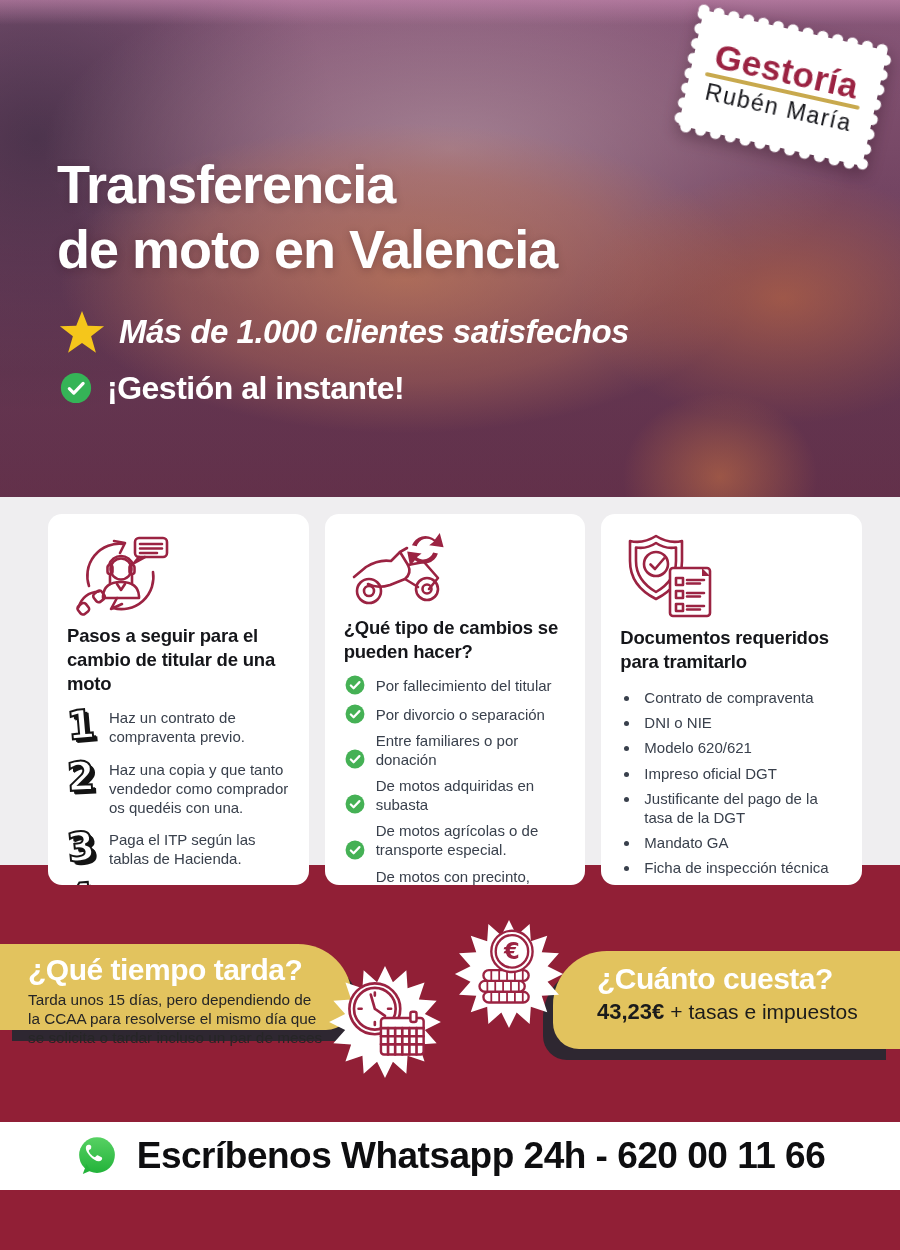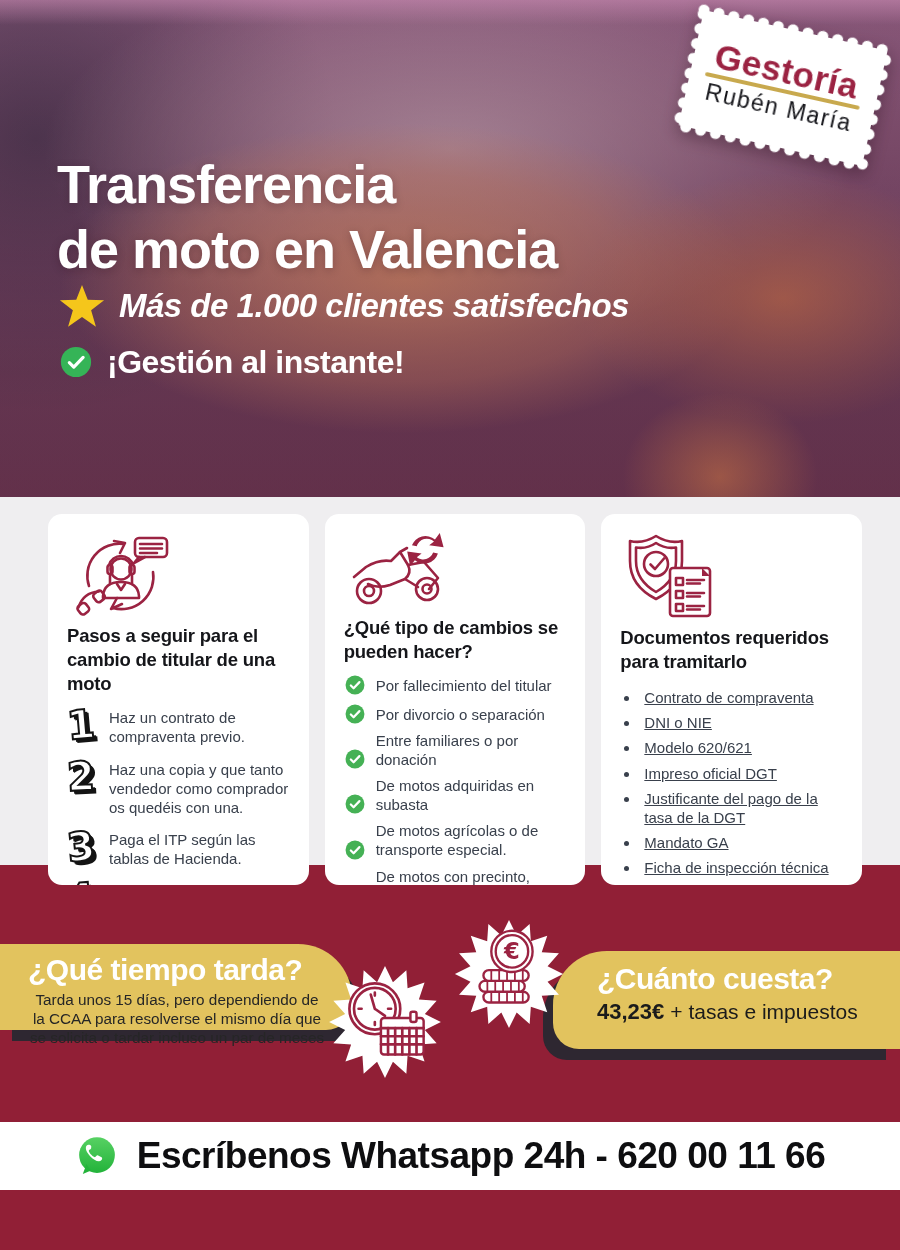"Más de 1.000 clientes satisfechos" .hero-row { margin-top: none -> 26px }
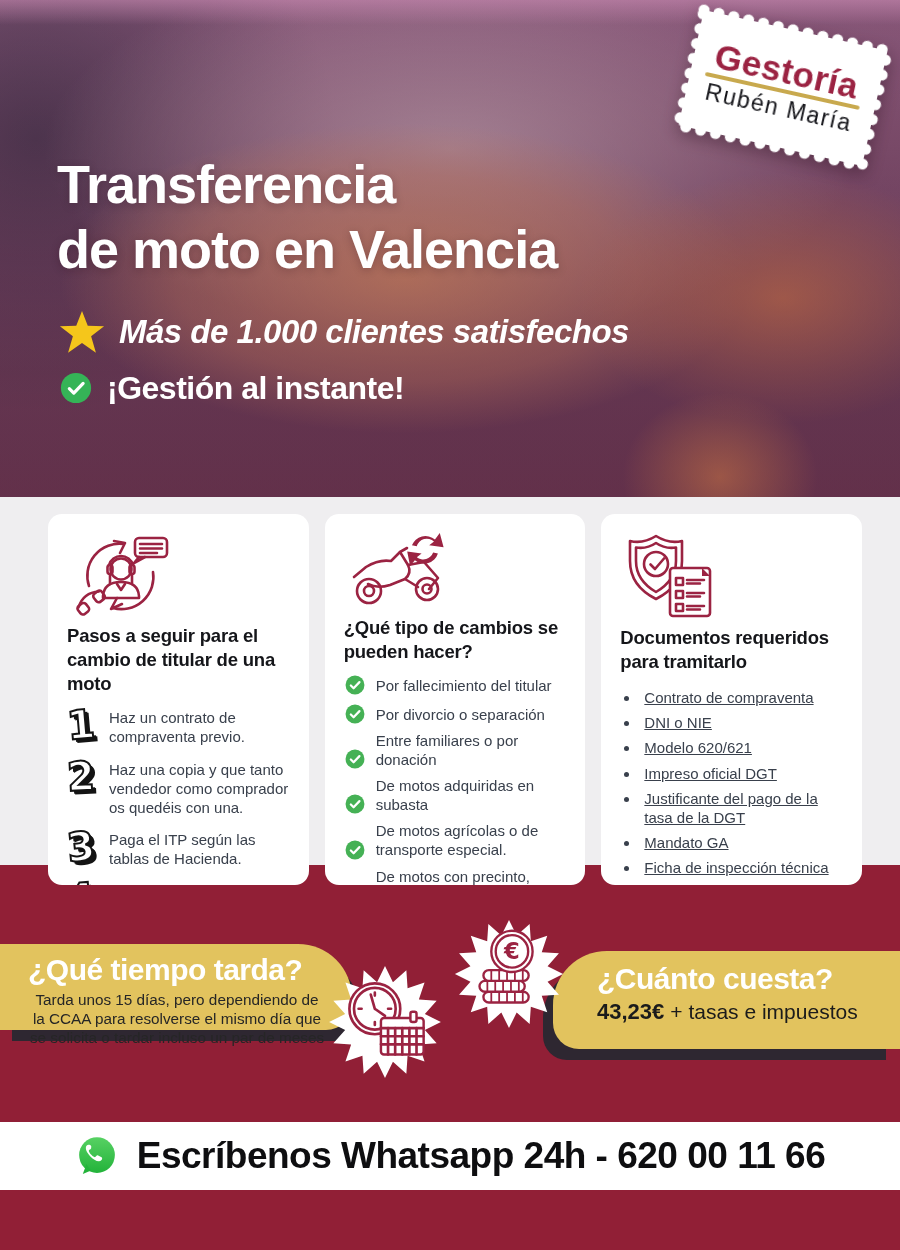"Contrato de compraventa" .docs { text-decoration: underline -> none }
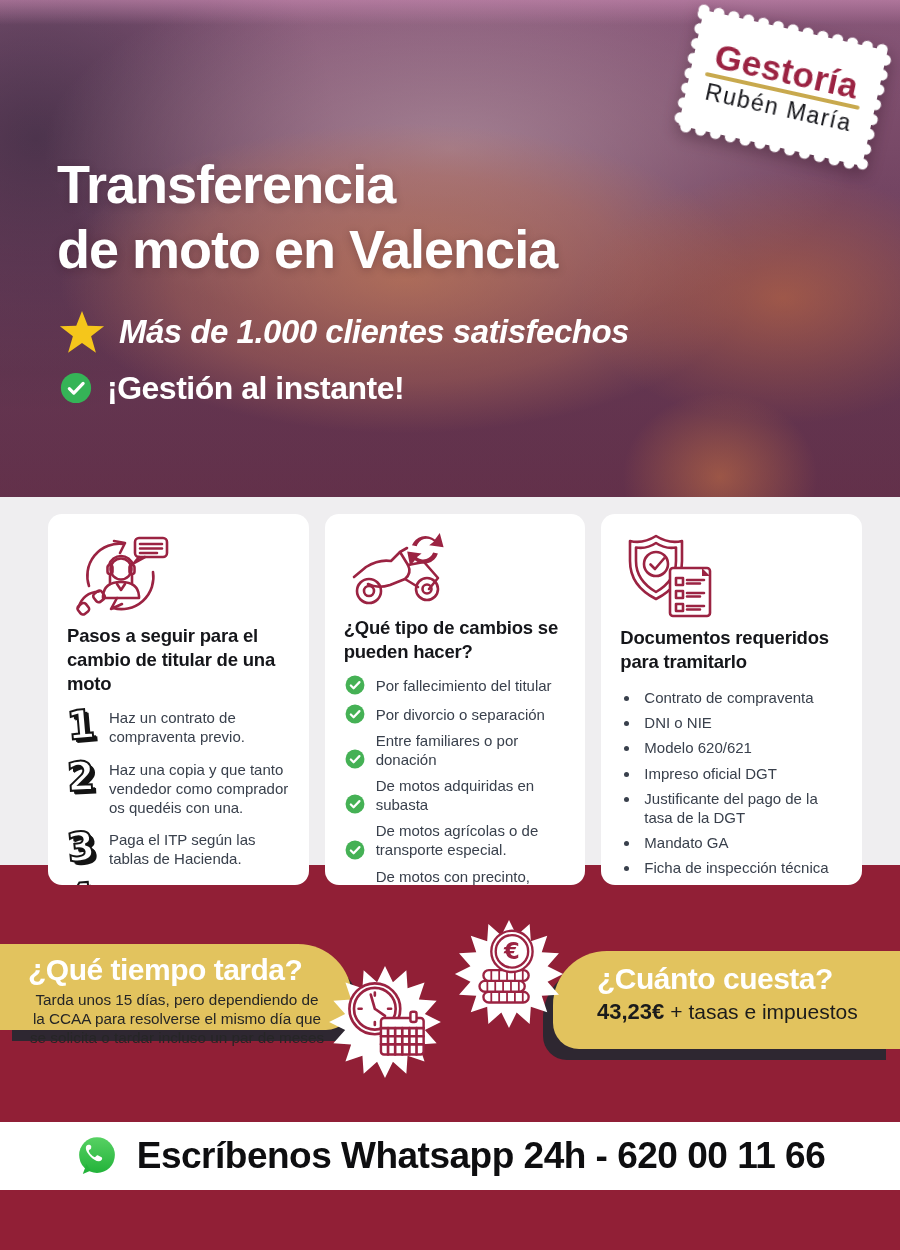"Tarda unos 15 días, pero" .ribbon-left p { text-align: center -> none }
